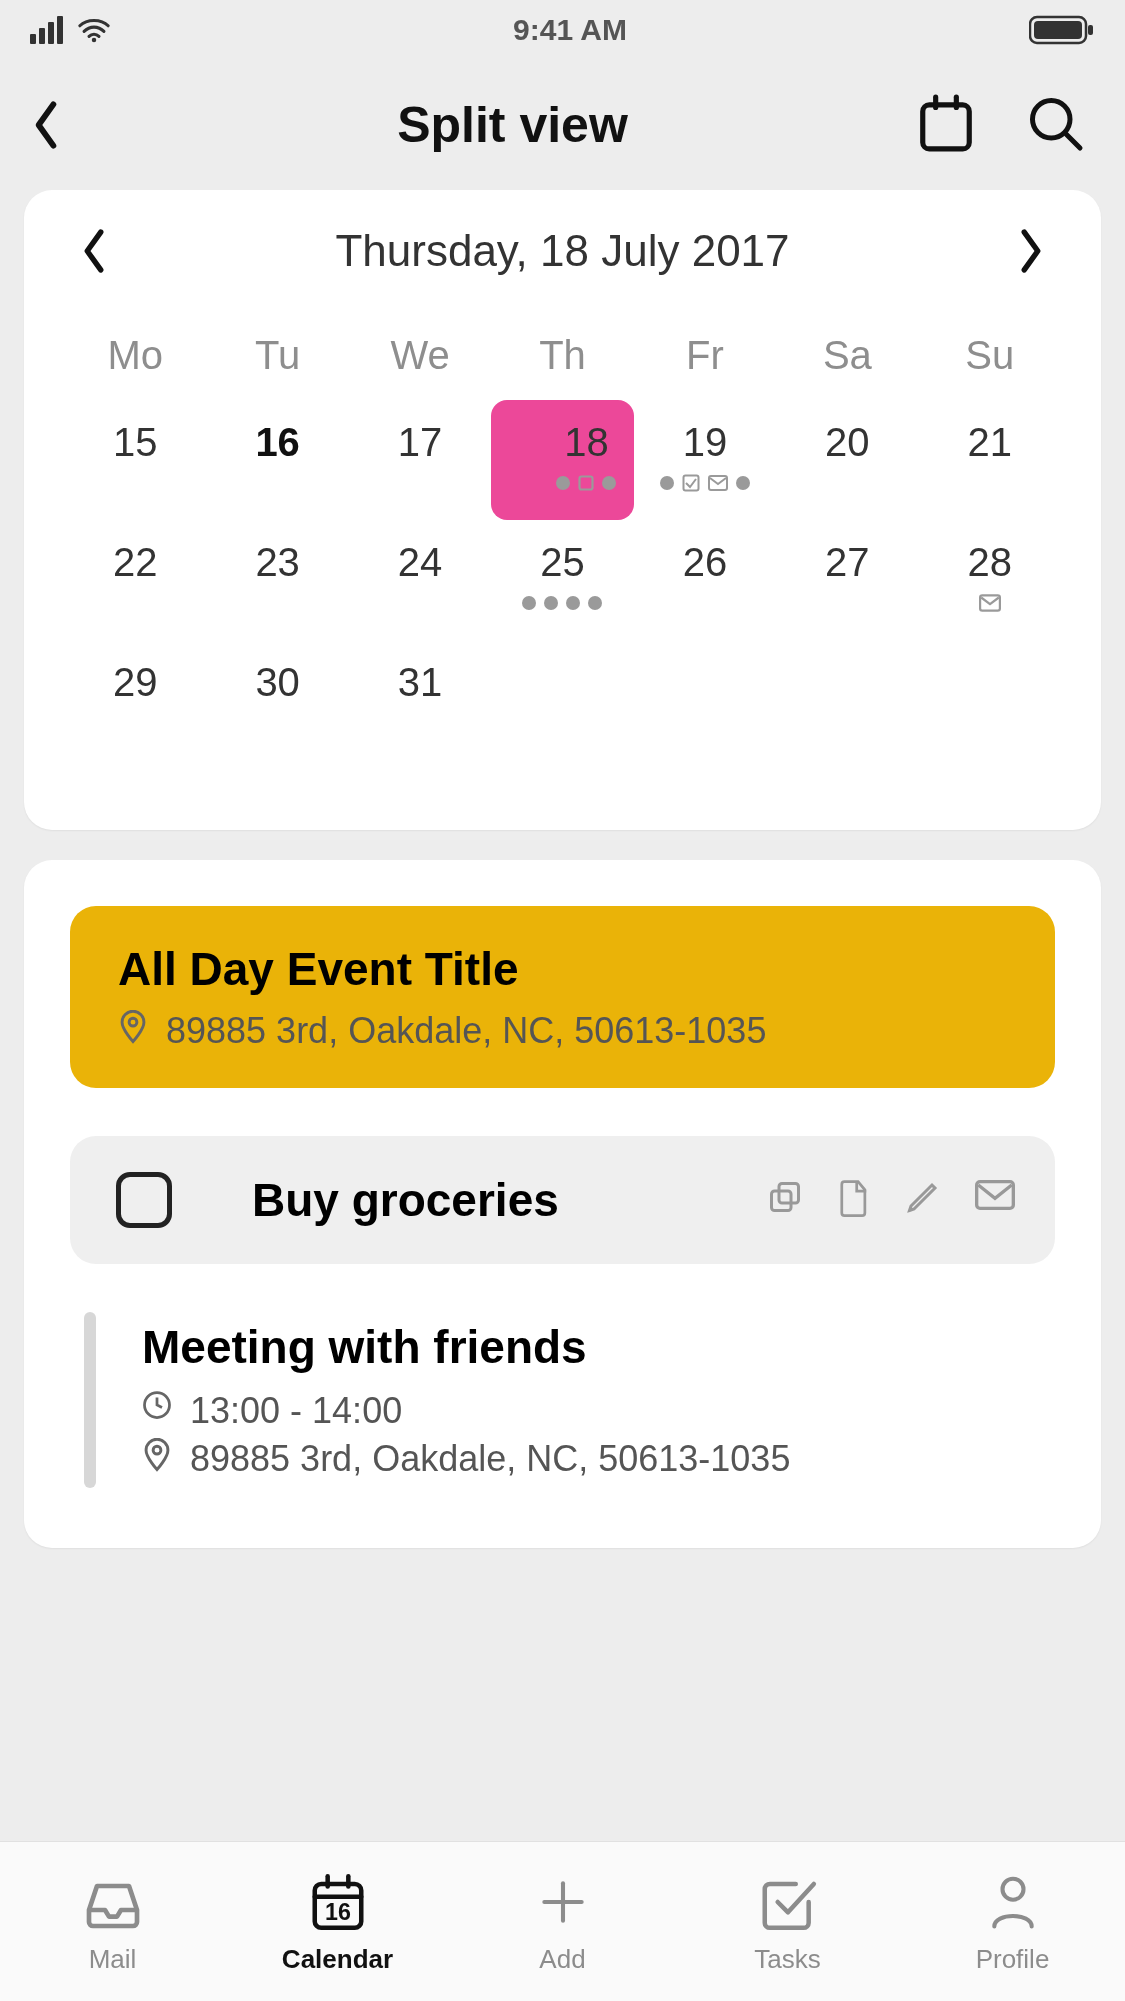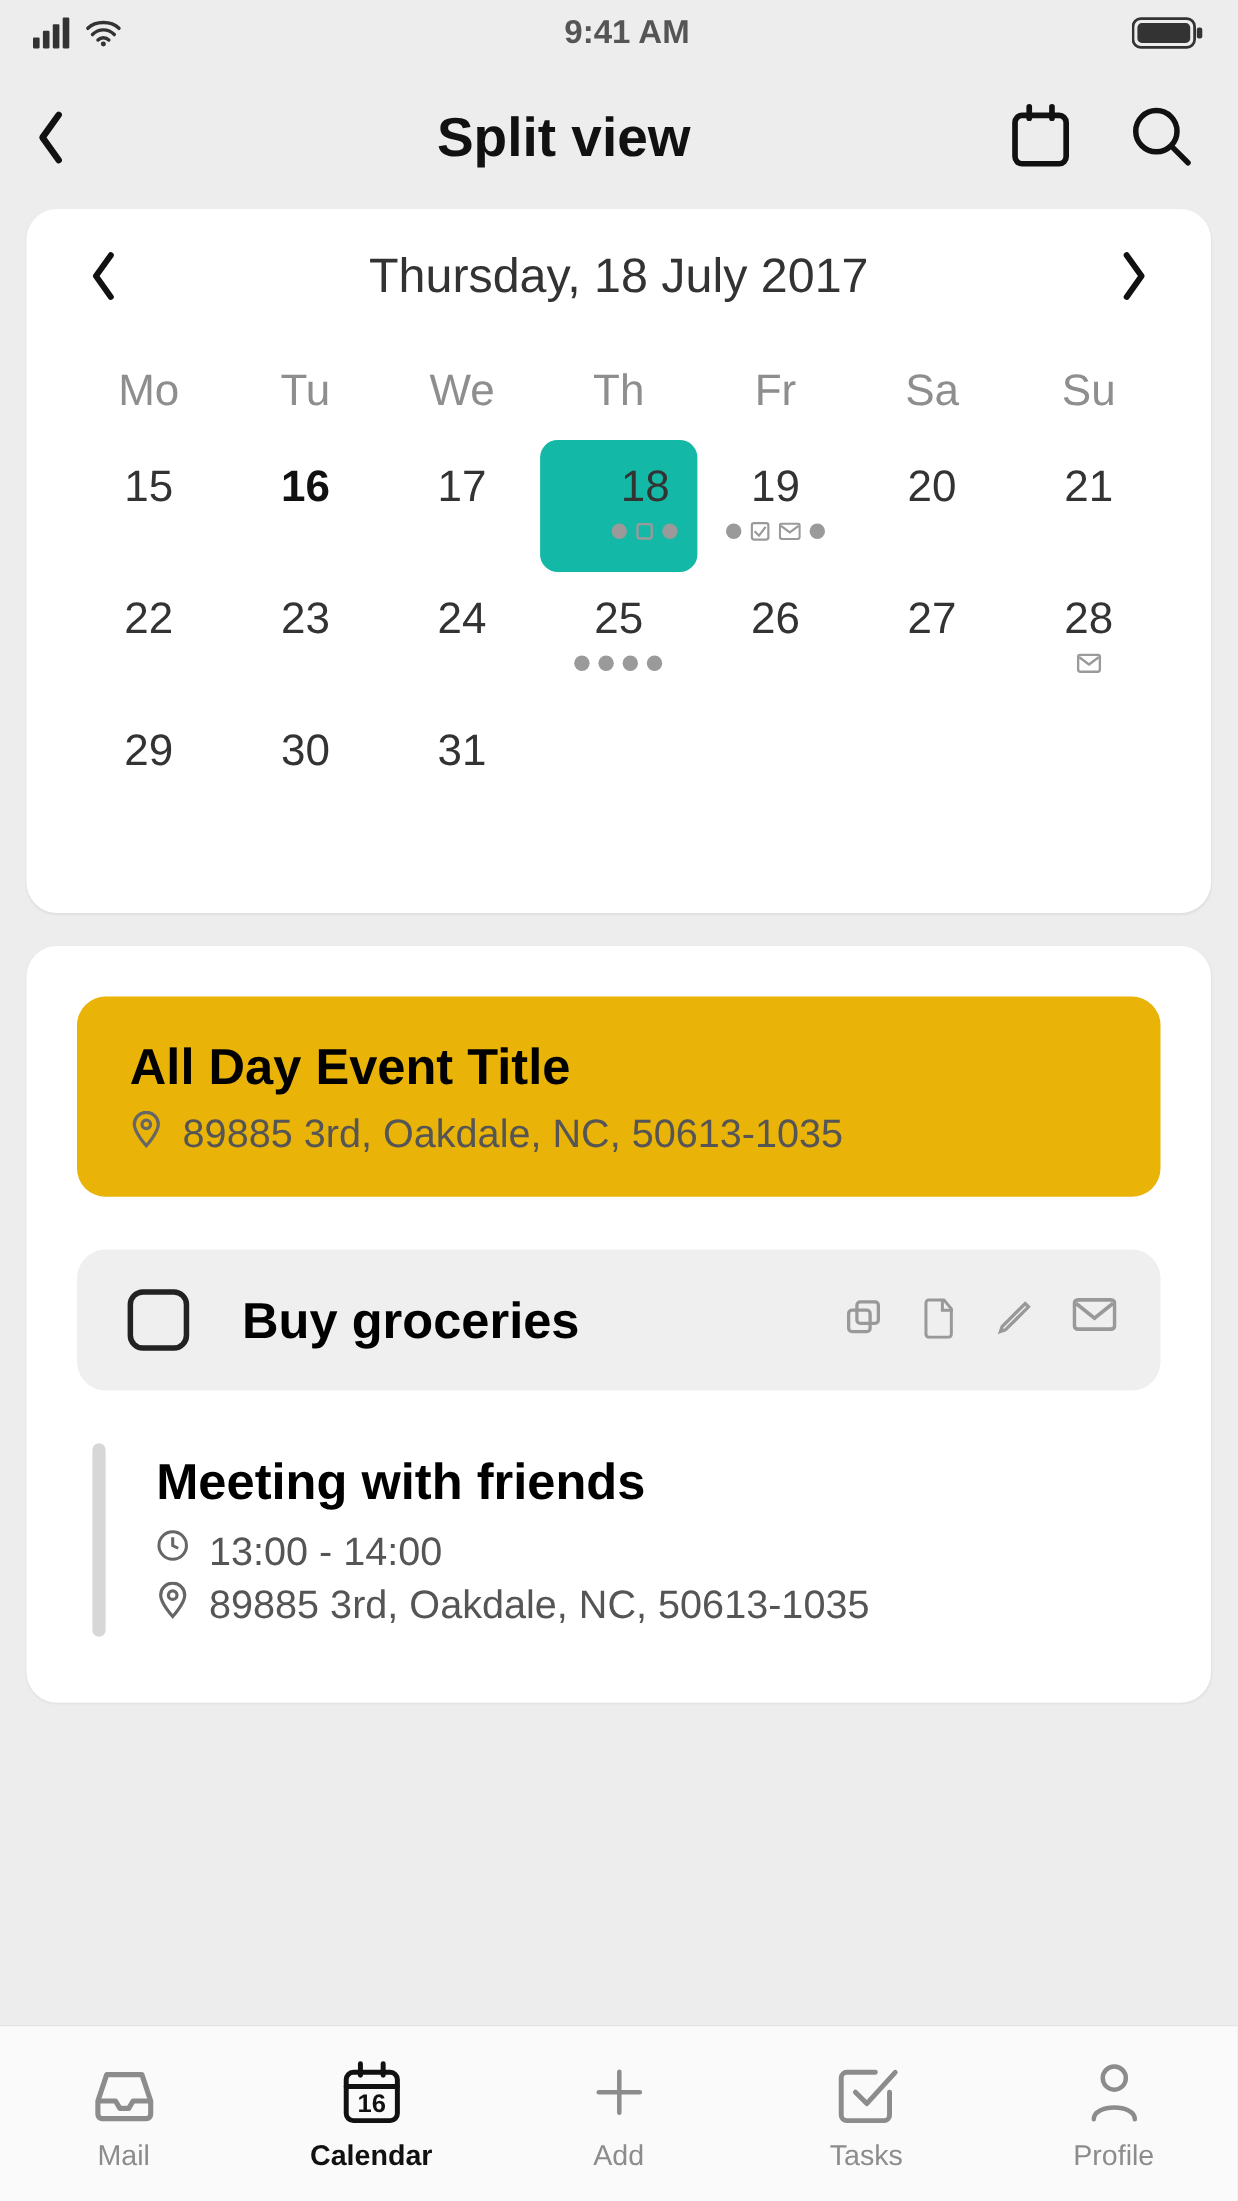"18" .daycell.sel { background: #14b8a6 -> #ec4899 }
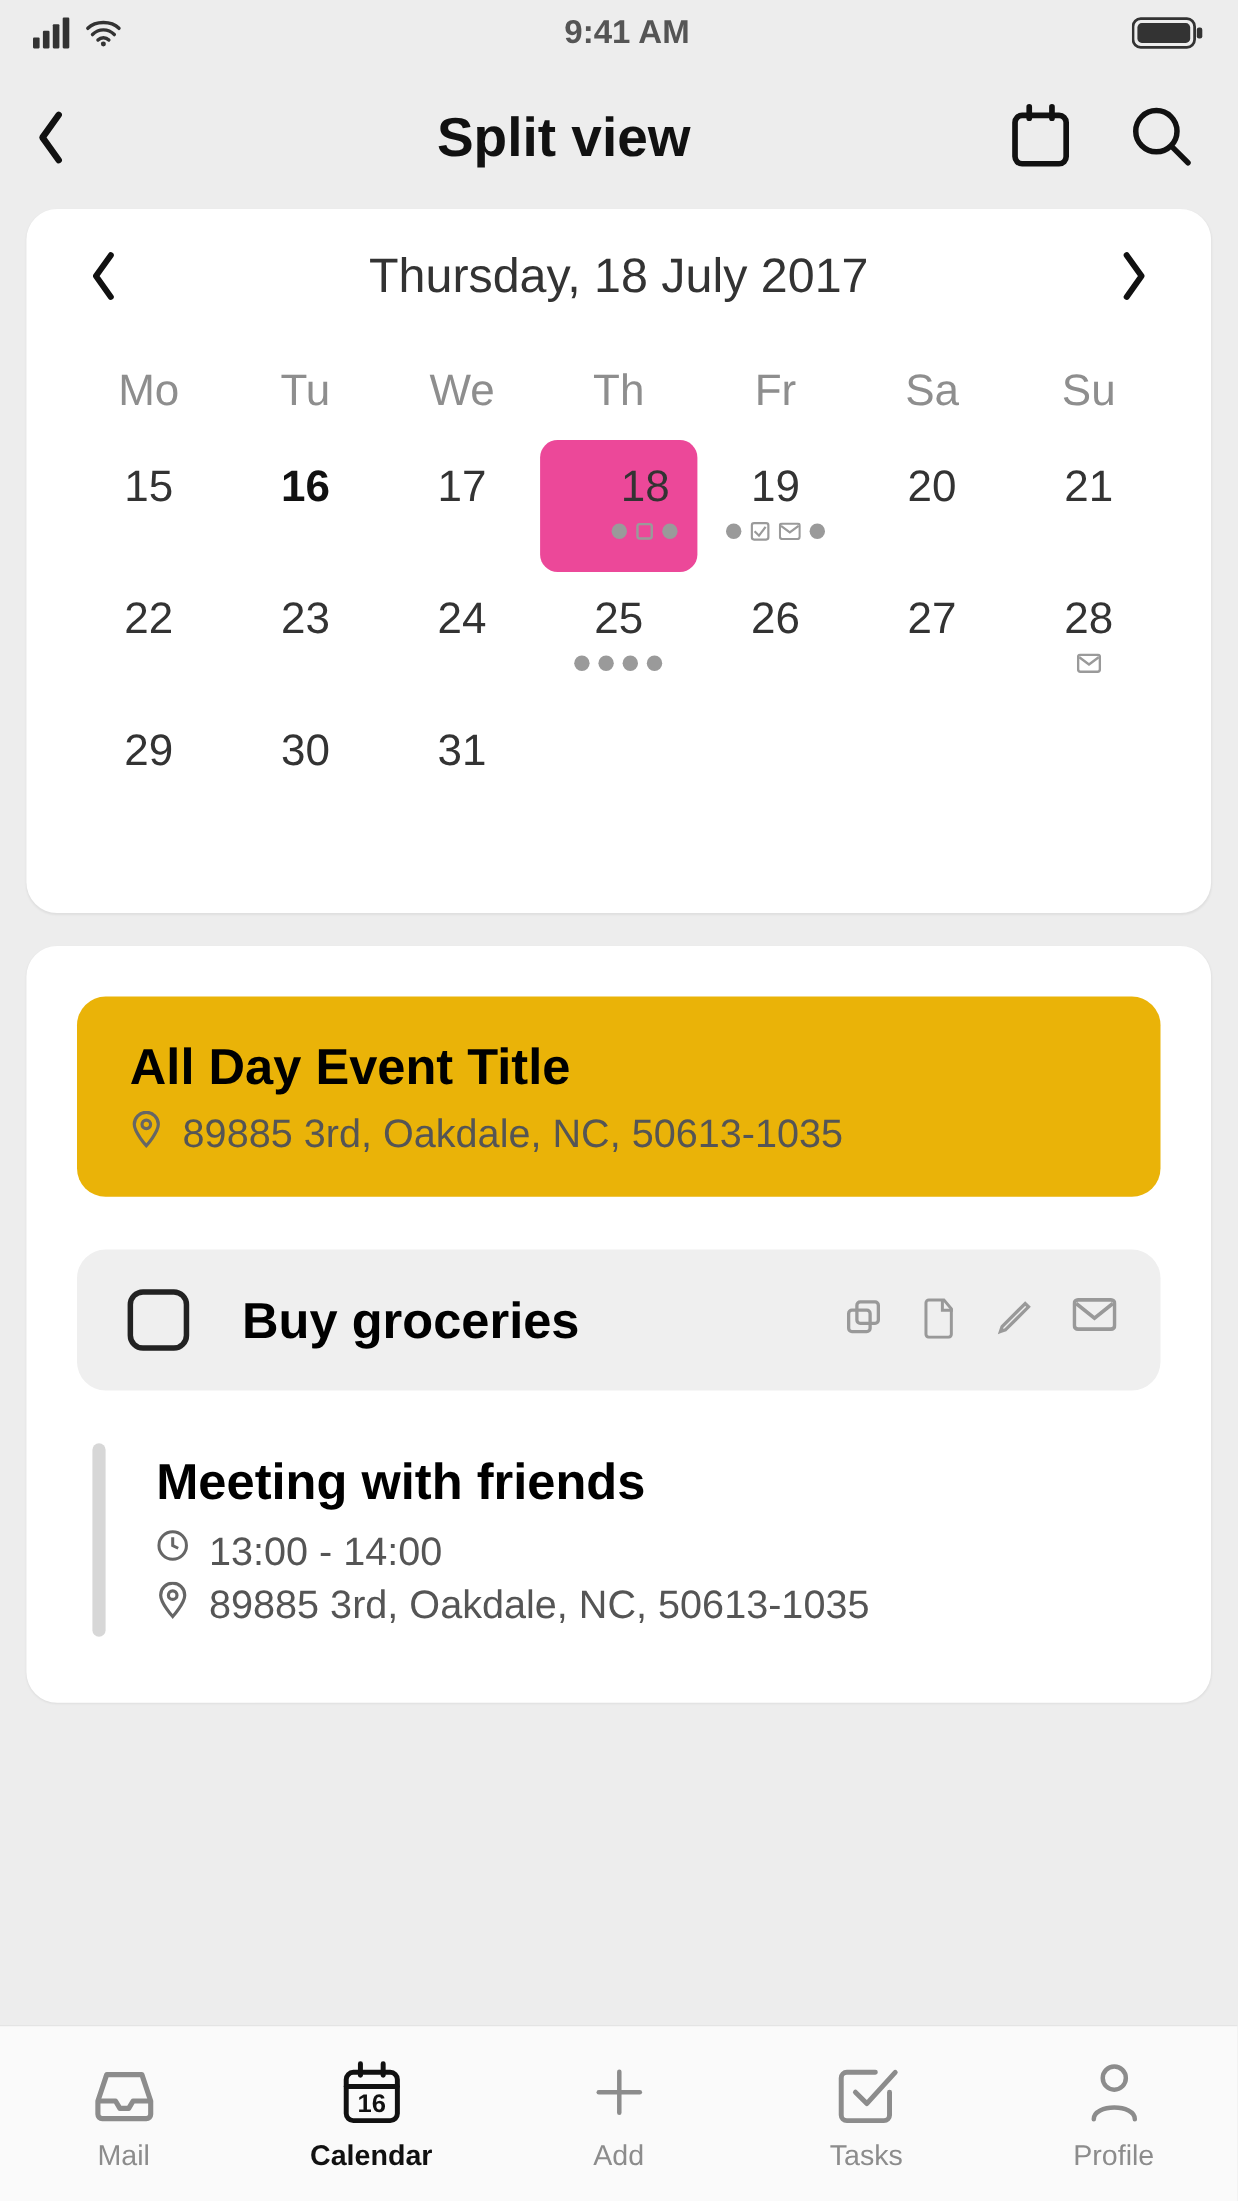"Buy groceries" .taskbox { gap: none -> 32px }
